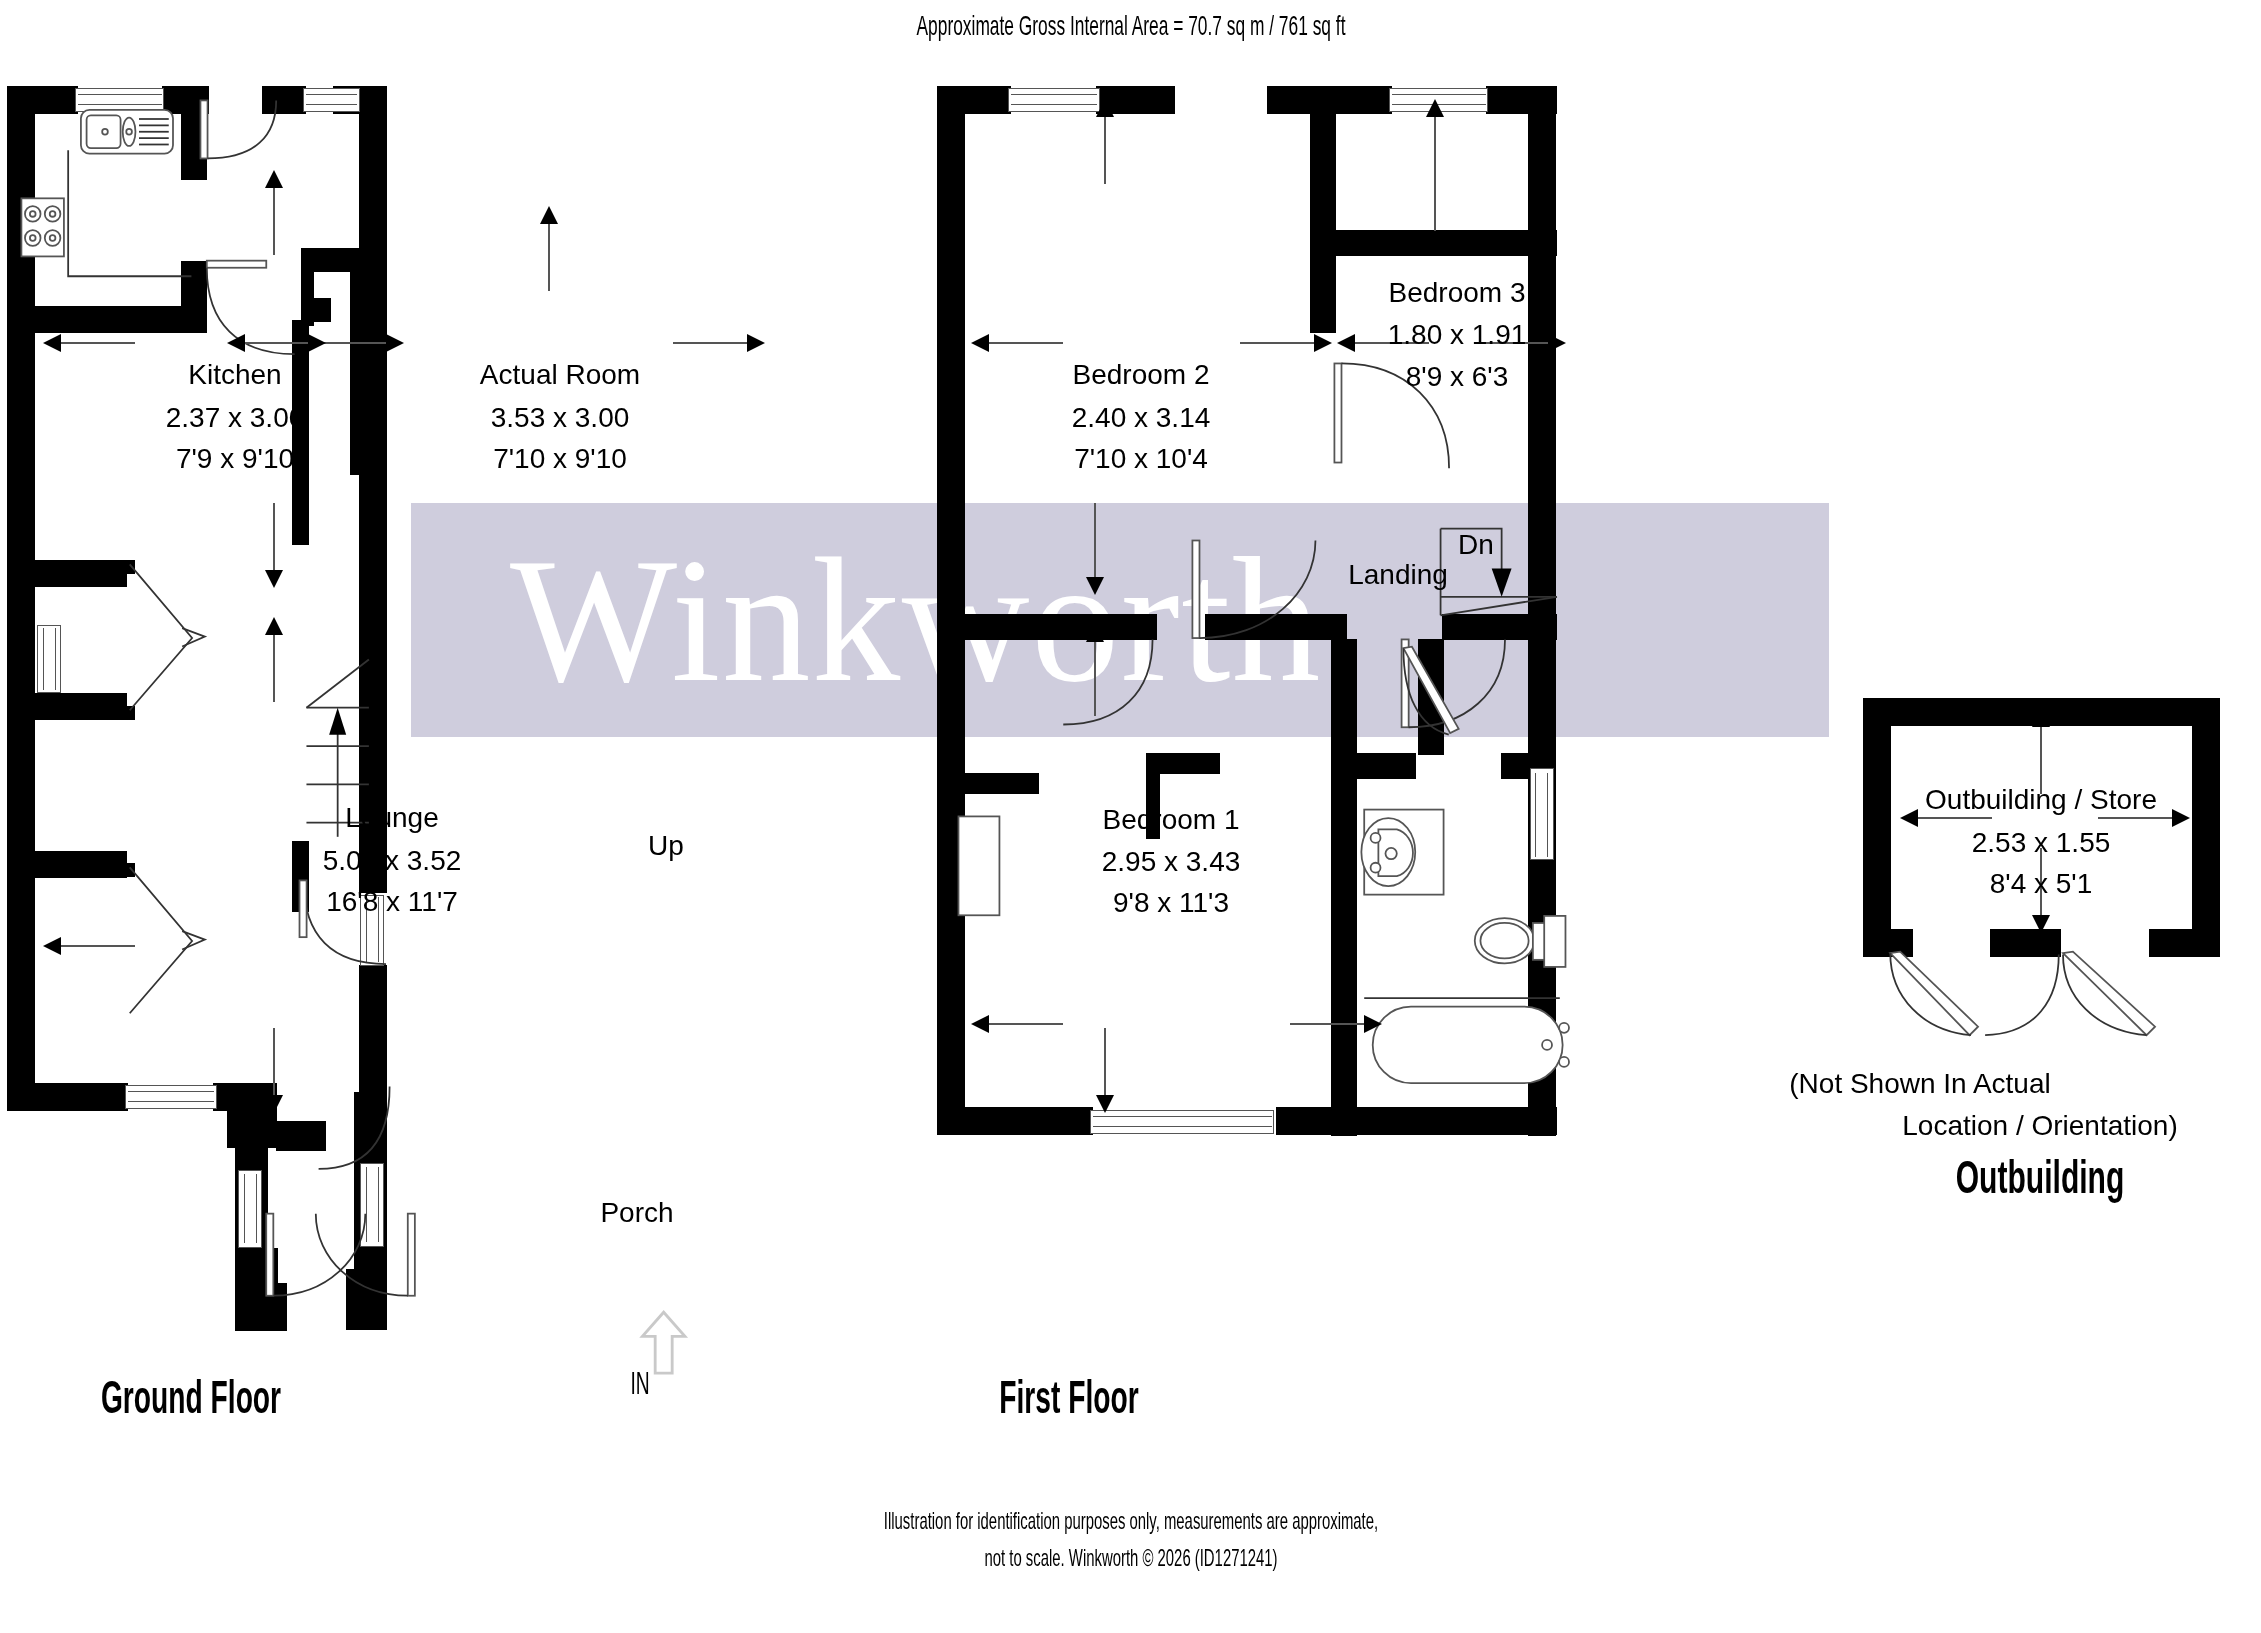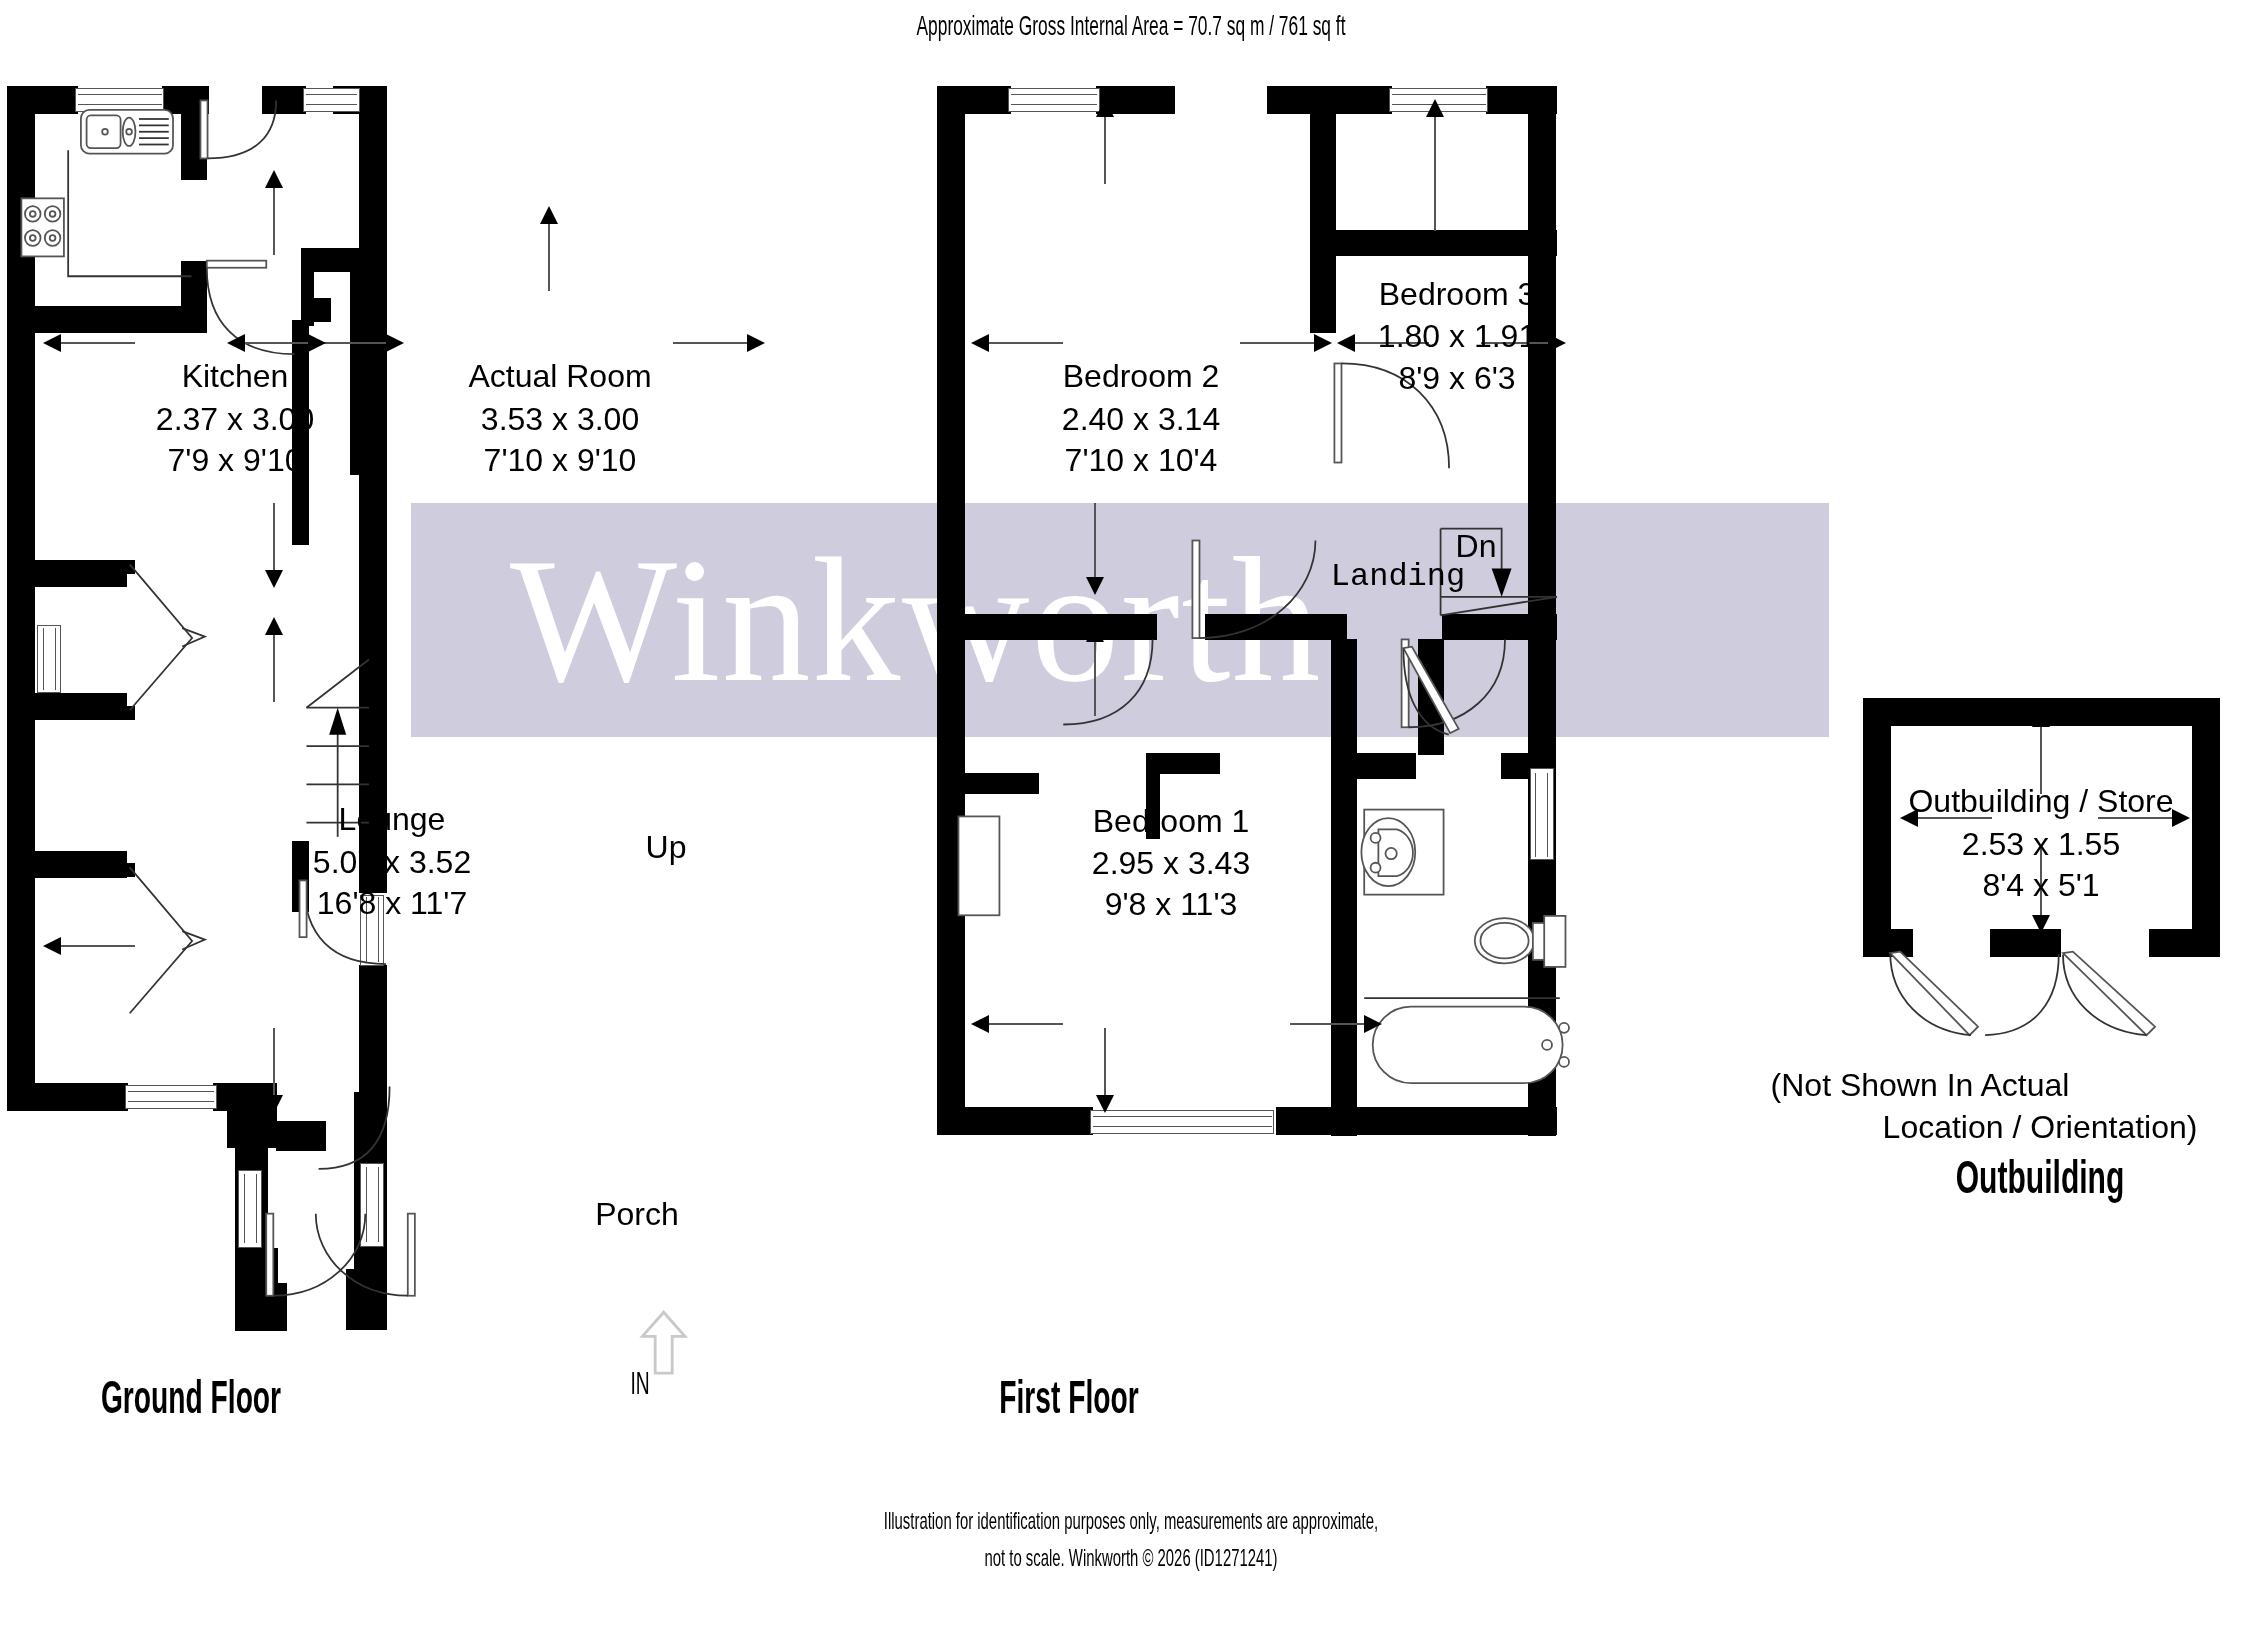"Bedroom 3" .room { font-size: 32px -> 28px }
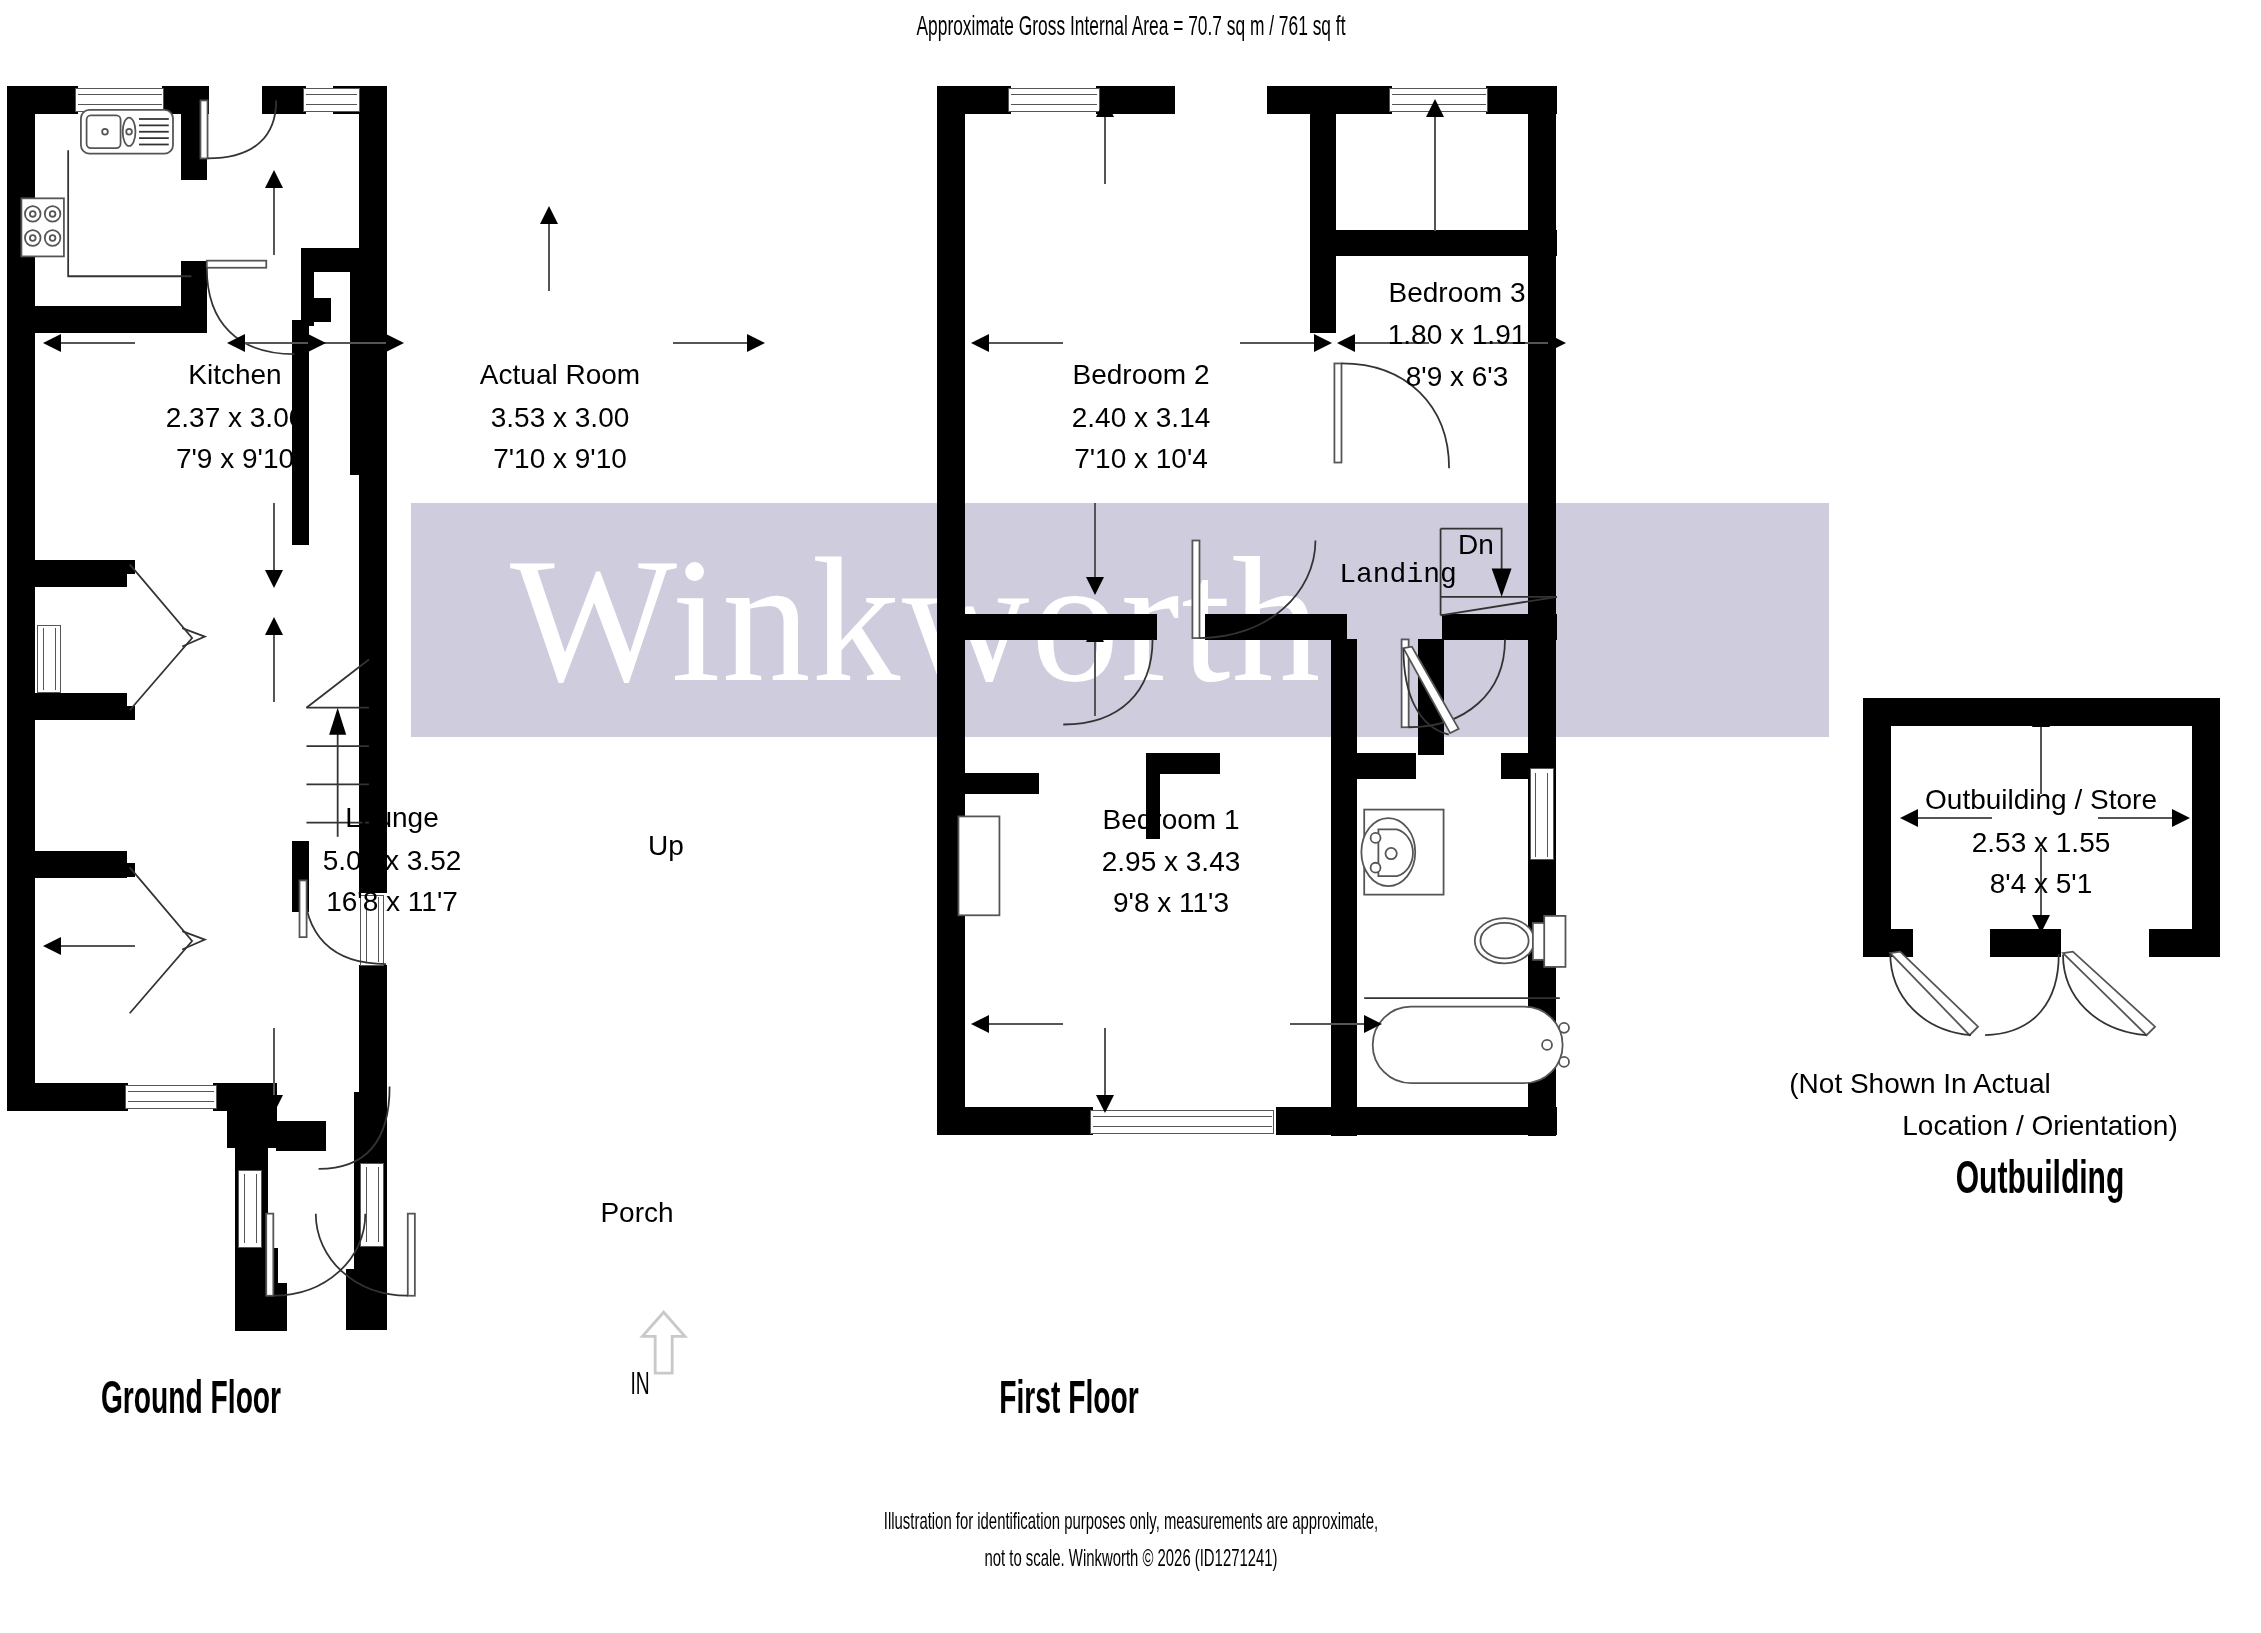"Landing" div.txt { font-family: Liberation Mono, monospace -> none }
